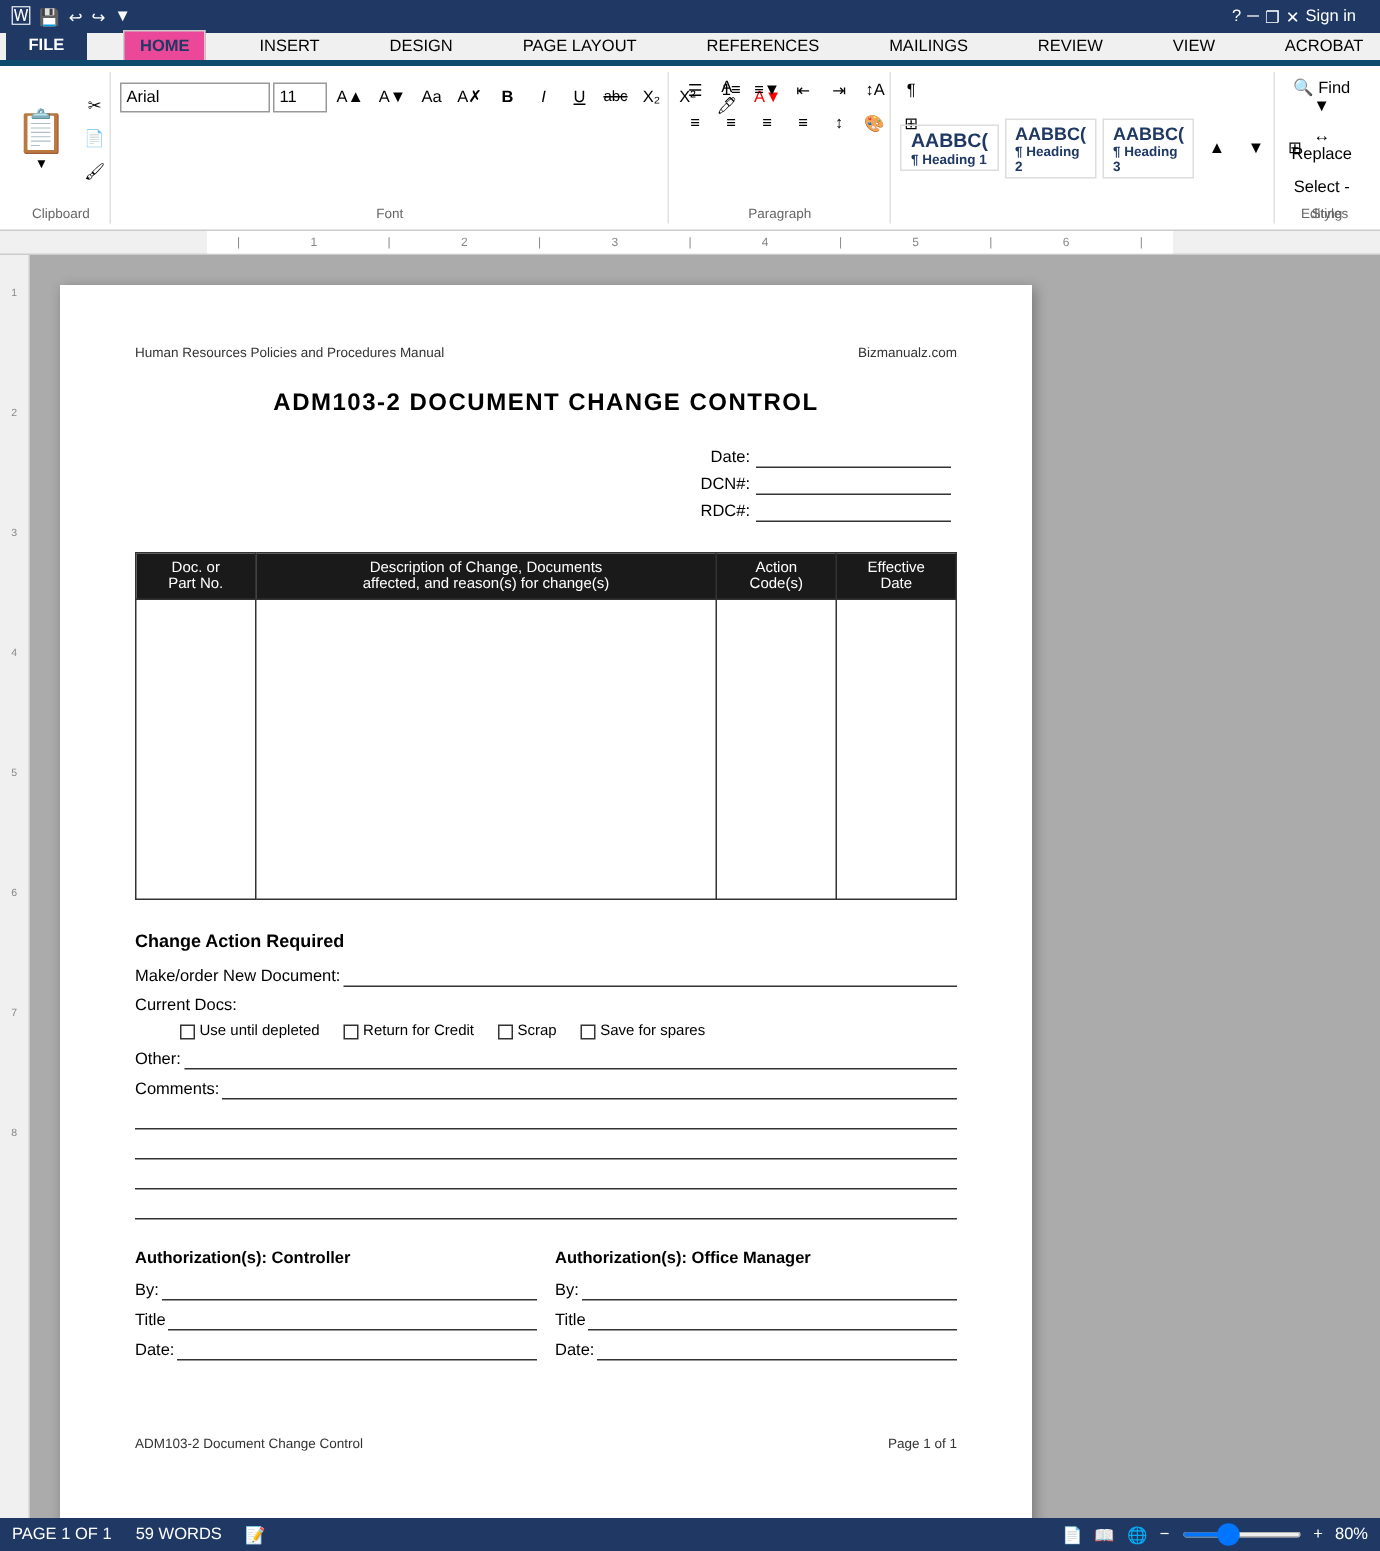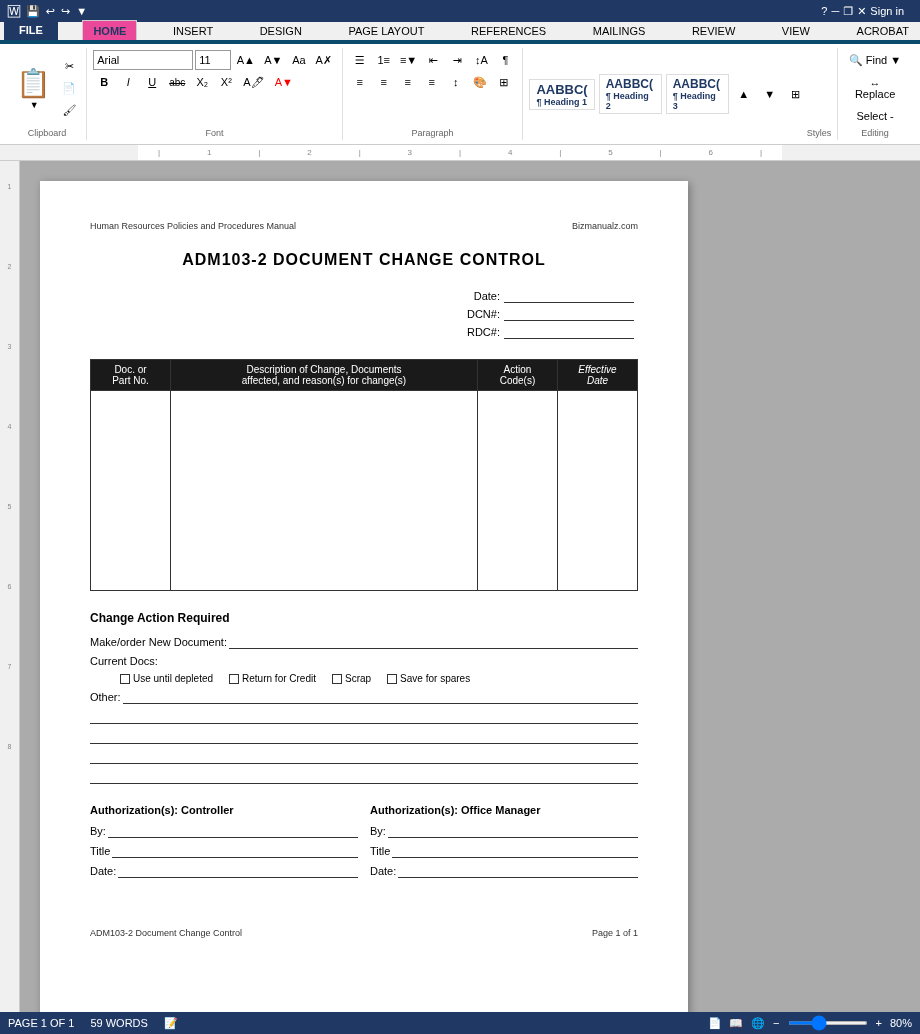"Arial" div { flex-direction: column -> row }
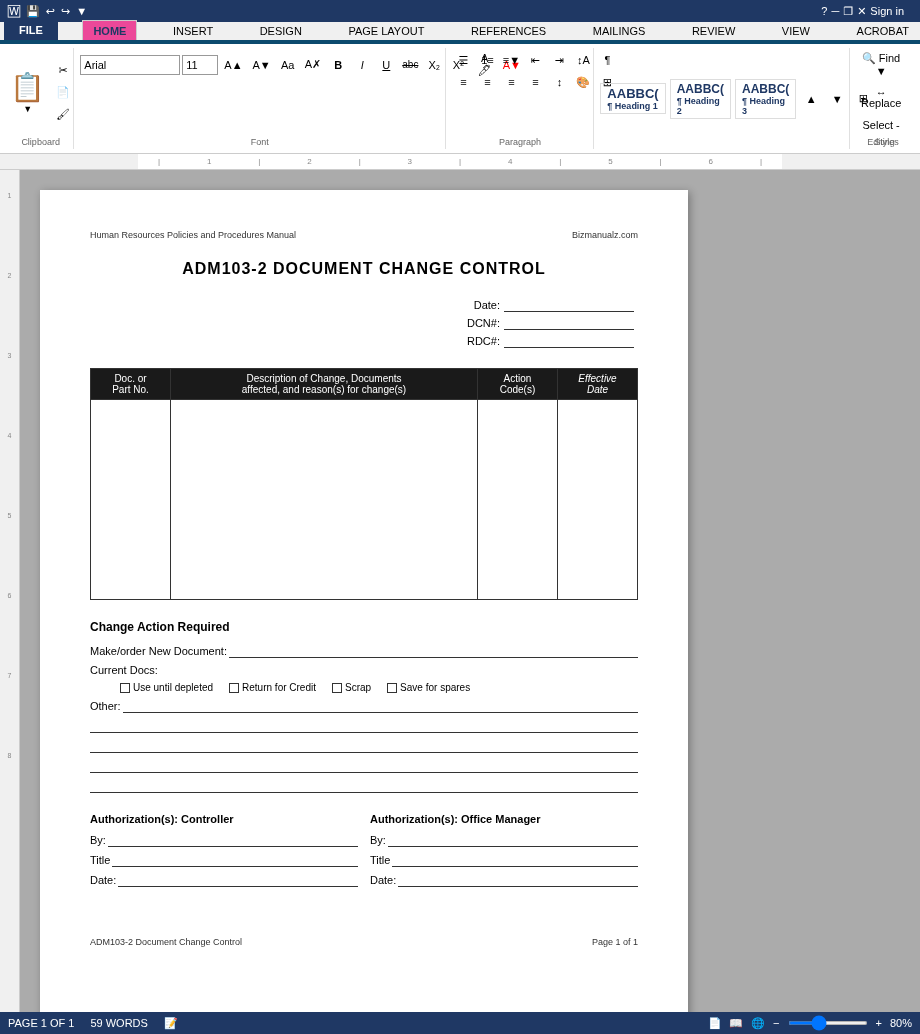"Effective" .doc-table .col4 { font-style: italic -> none }
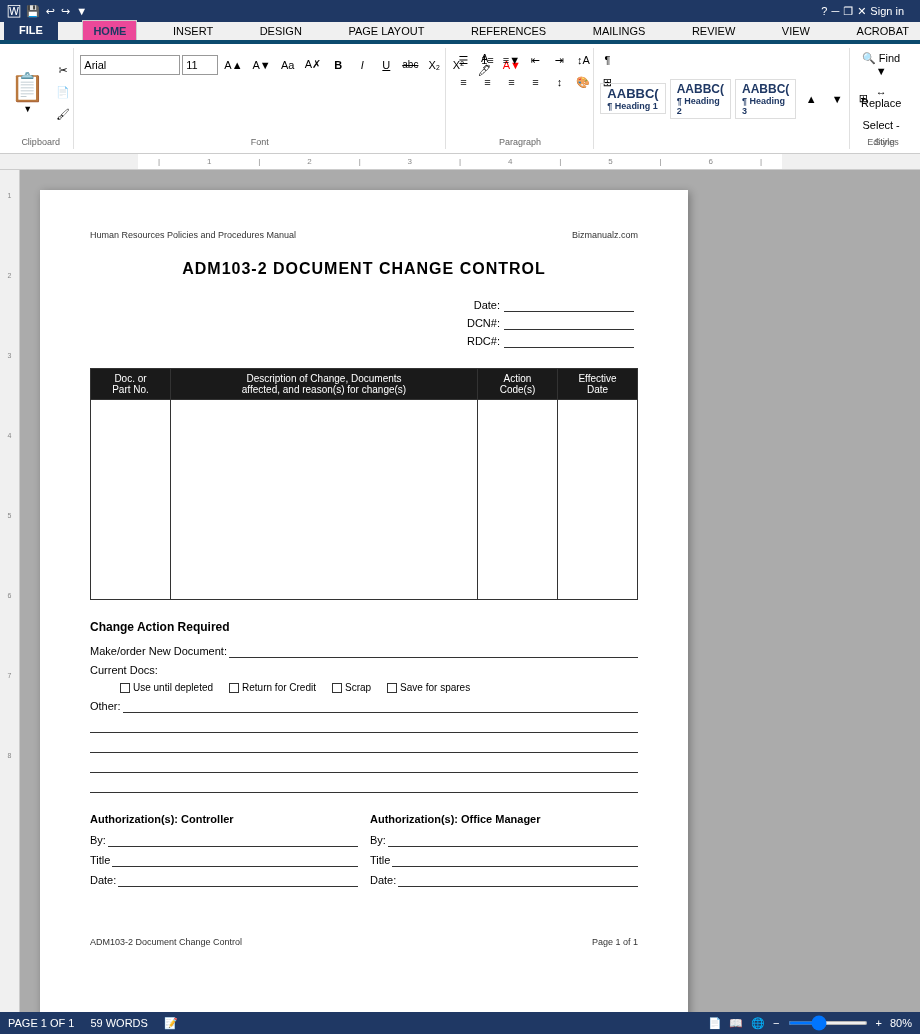"Comments:" div.form-line { html: none -> <div> <span>Comments:</span> <span></span> </div> }
